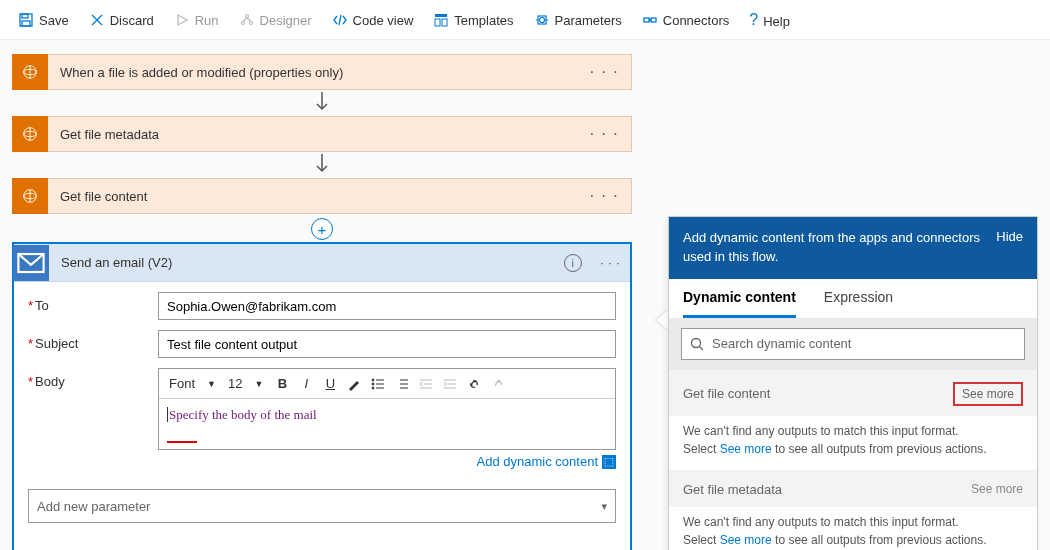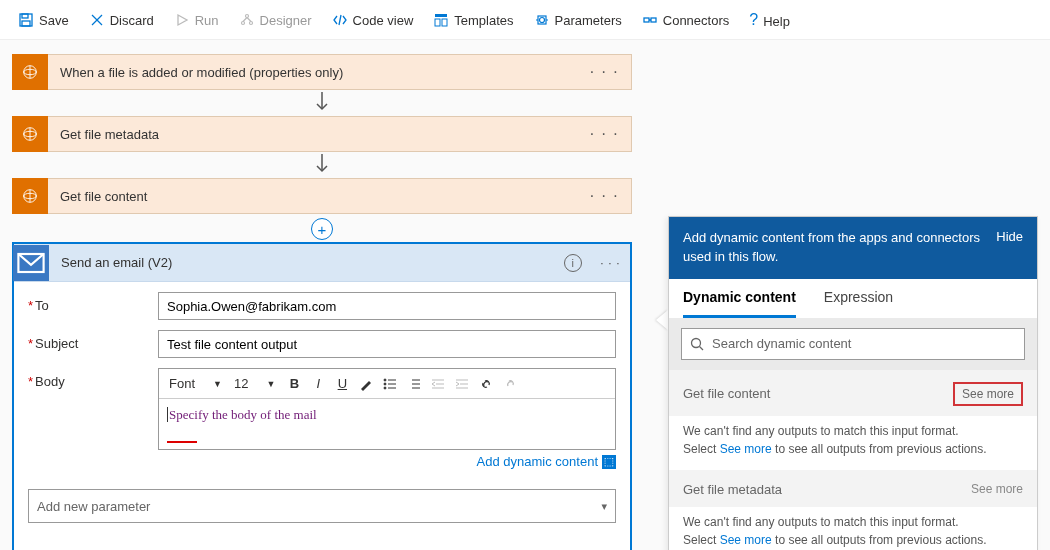"Font" .rte-tb .sel { gap: 18px -> 12px }
